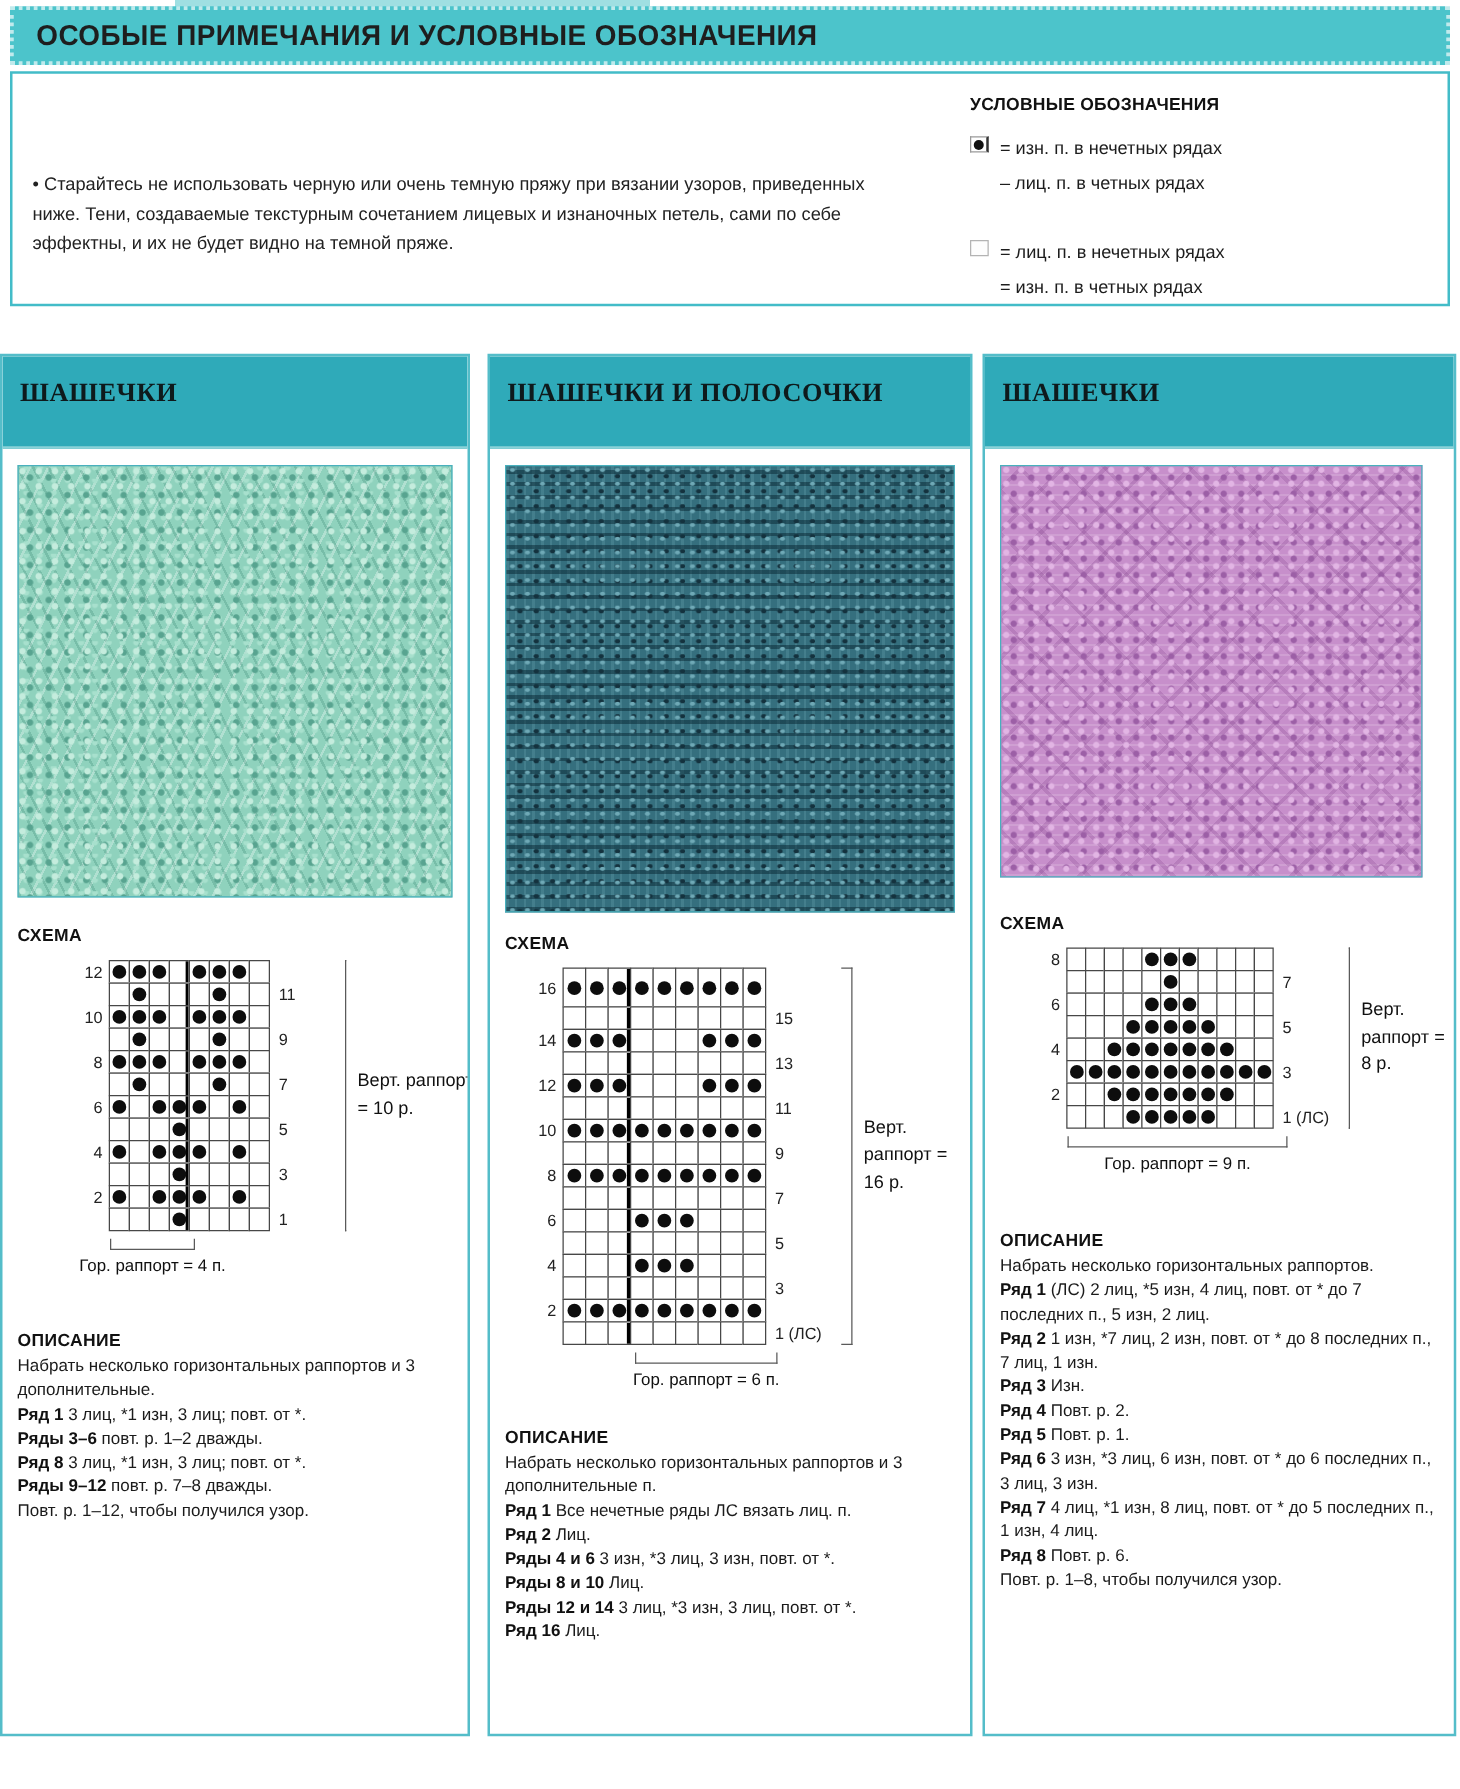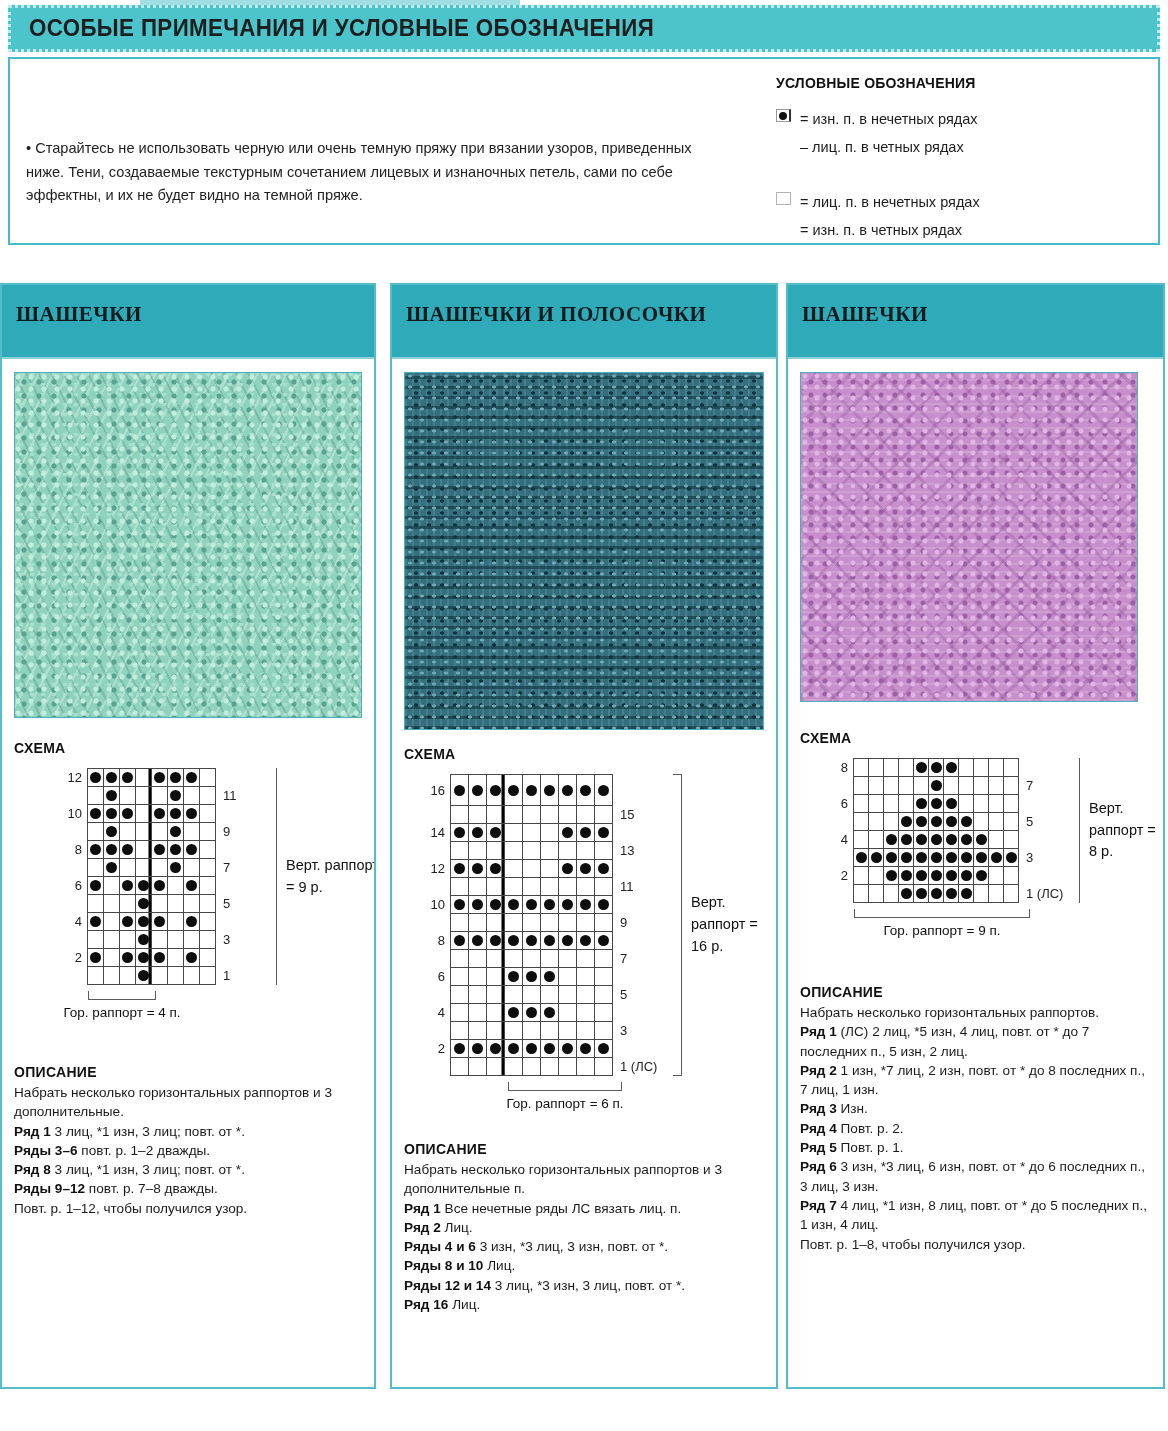"= 9 р." div { text: 9 -> 10 }
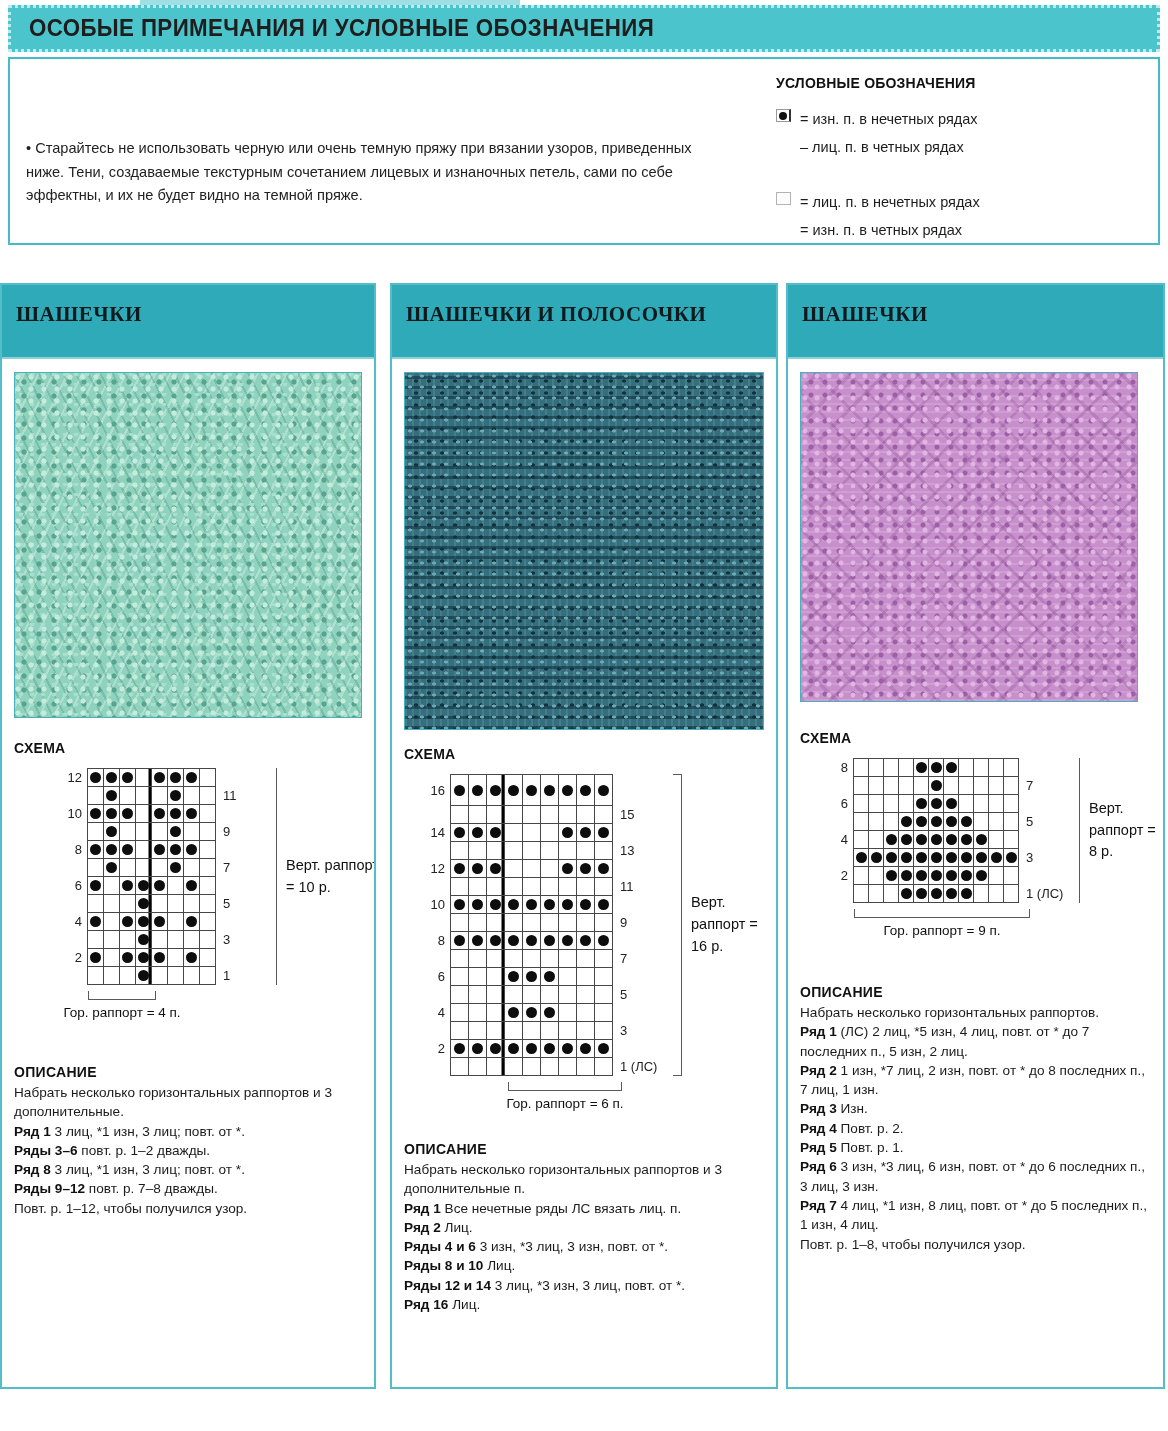"Ряд 8 Повт. р. 6." div.dline { html: none -> <div><b>Ряд 8 </b>Повт. р. 6.</div> }
